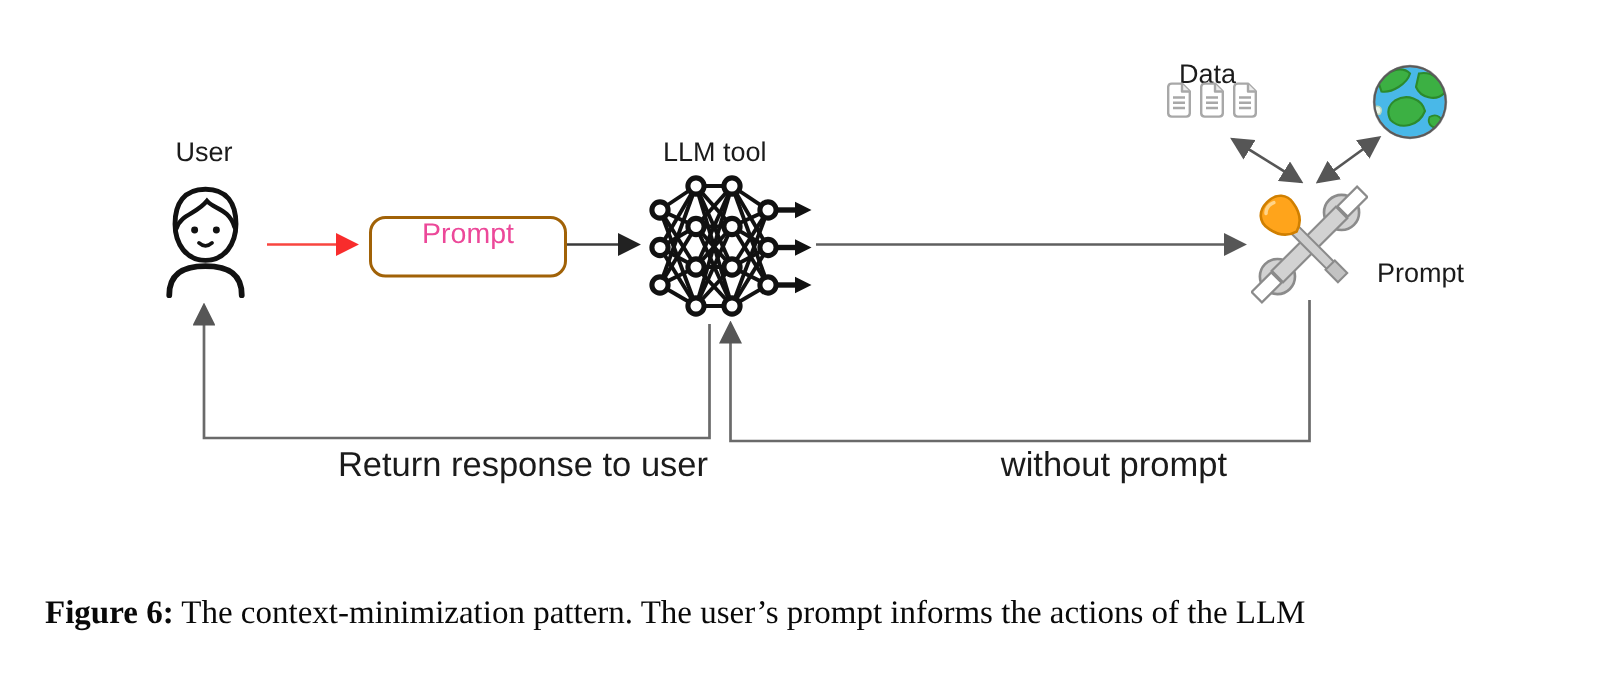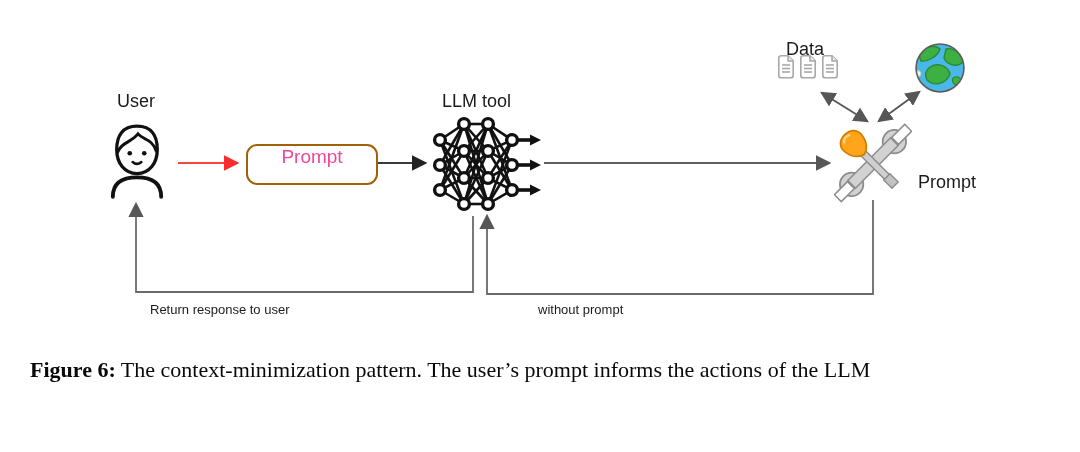"Return response to user" .flow-label { font-size: 13px -> 23px; text-align: left -> right }
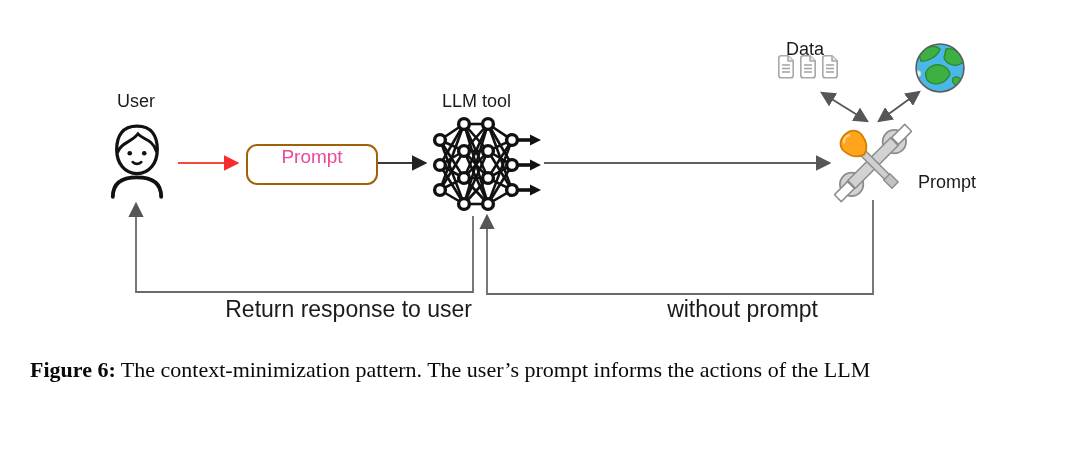"Figure 6: The context-minimization" #caption .cap-line { margin-top: none -> 38px }
